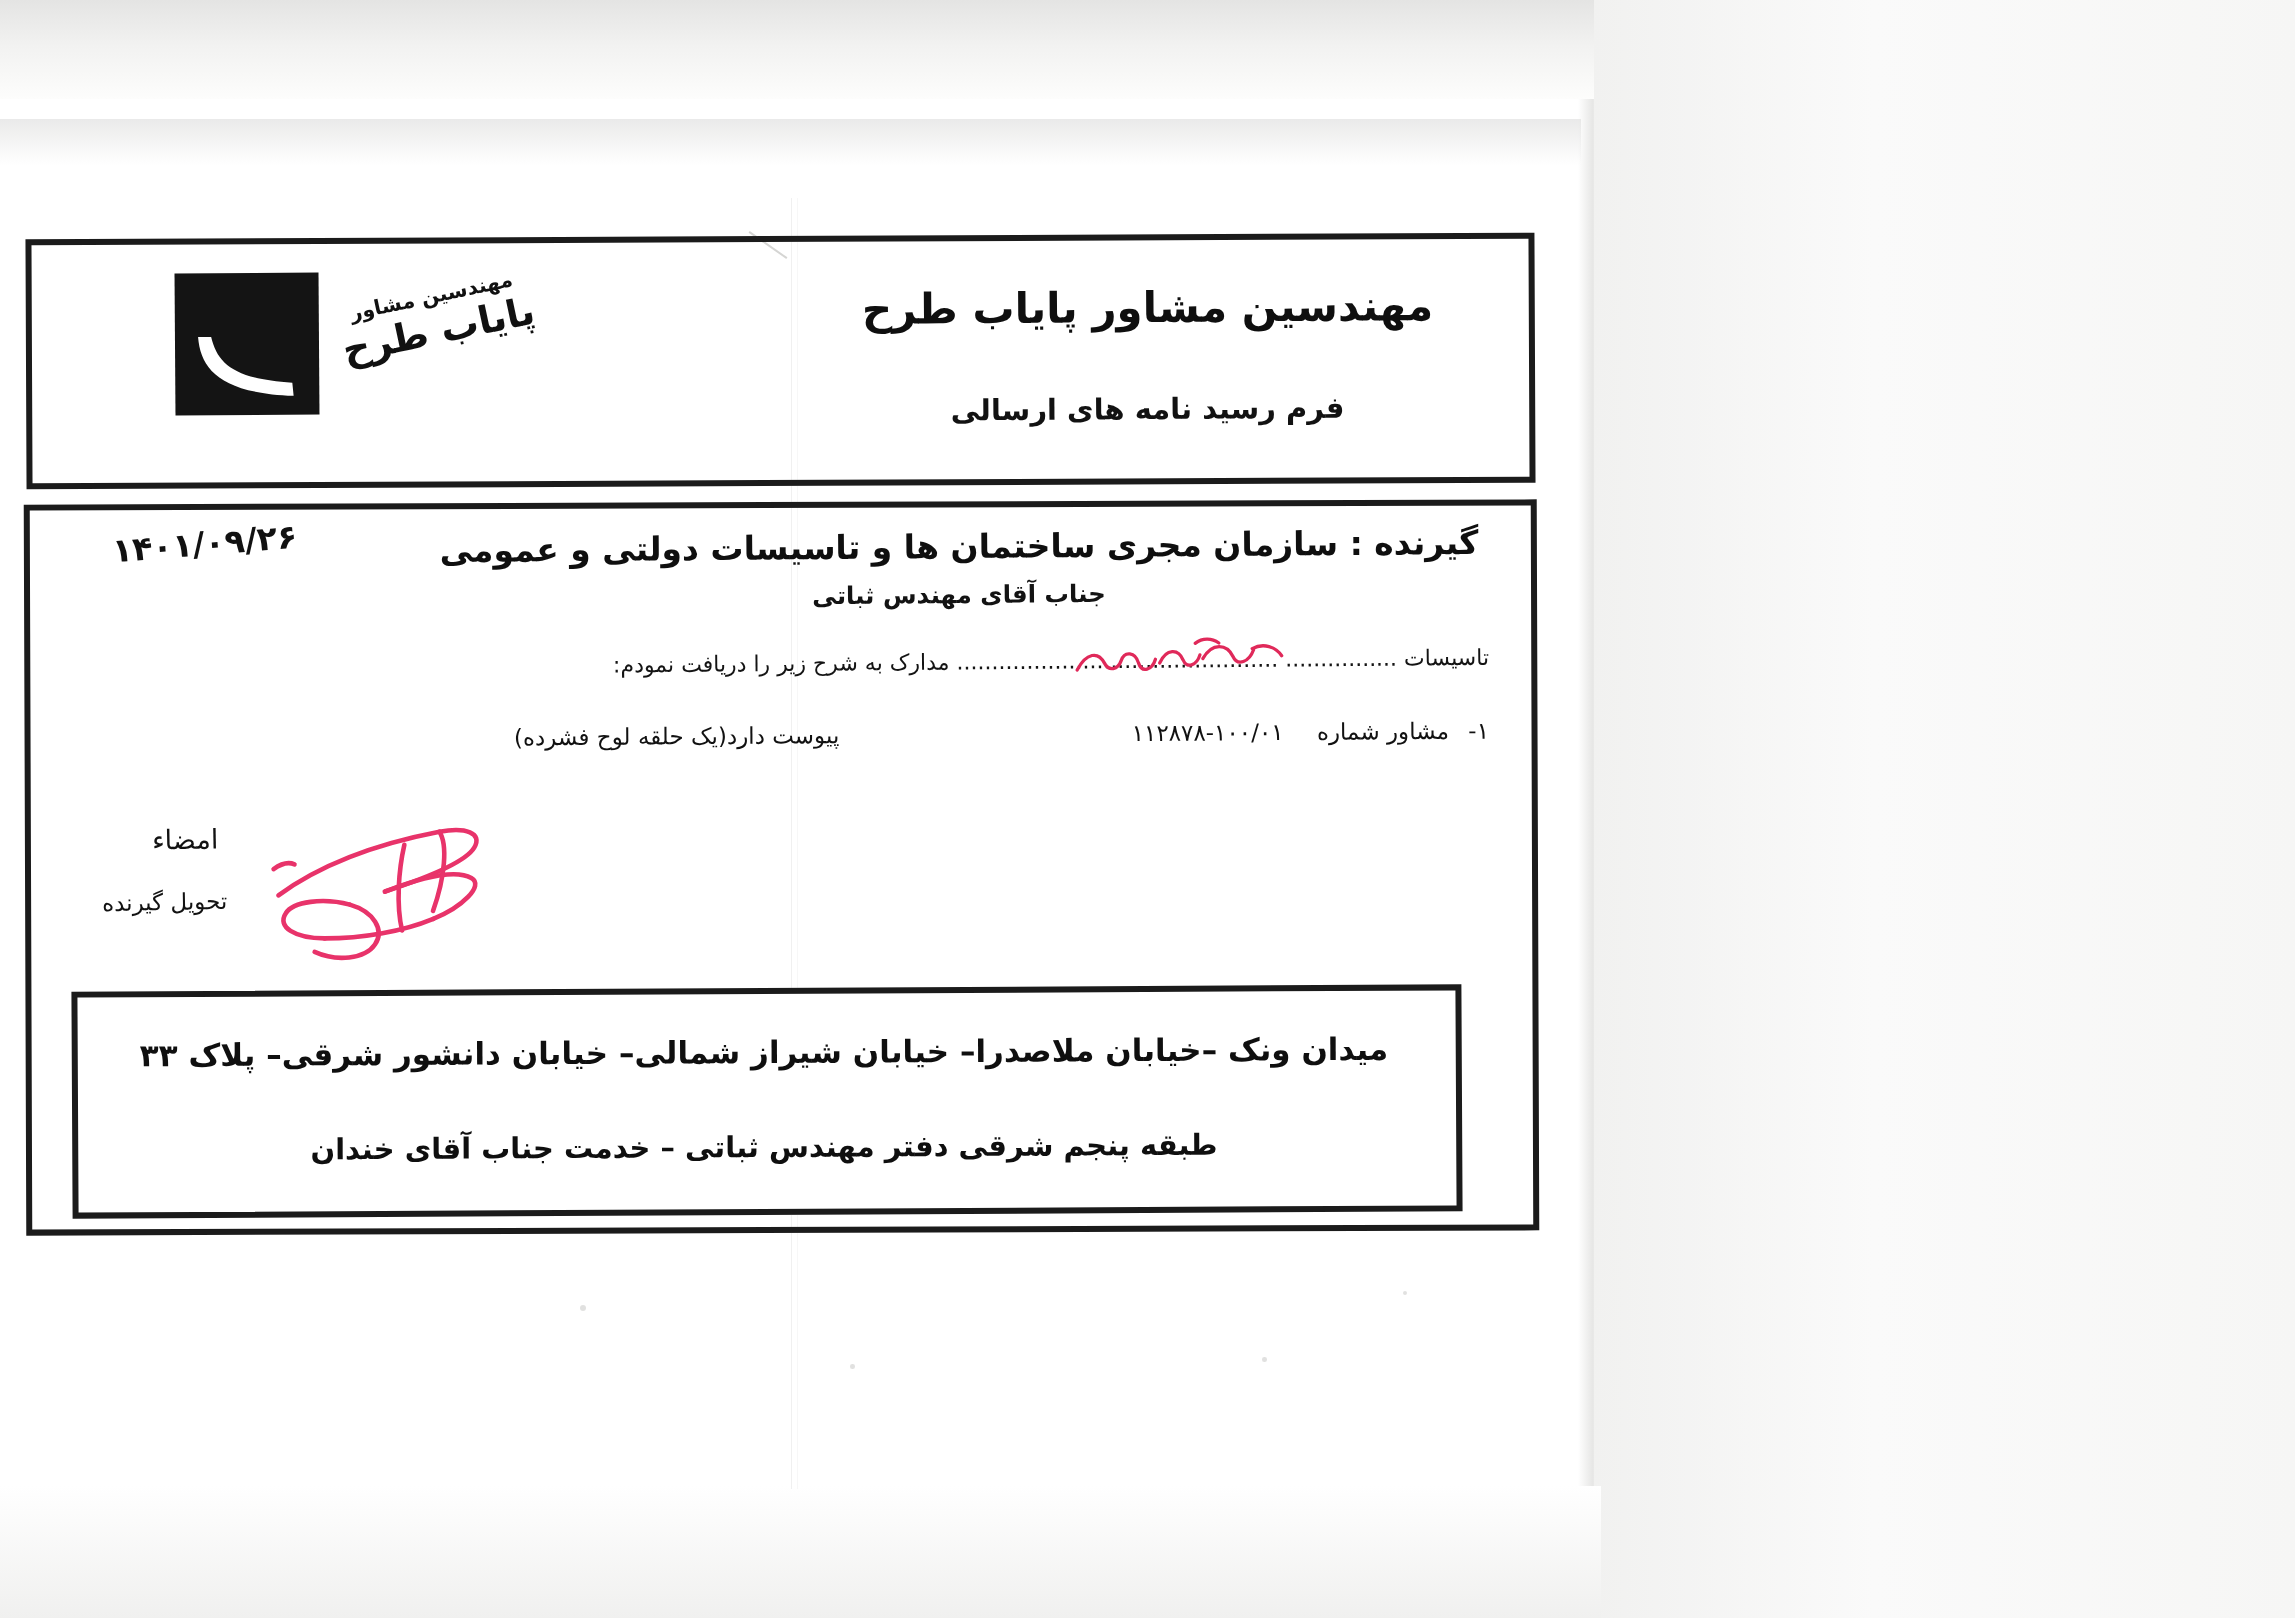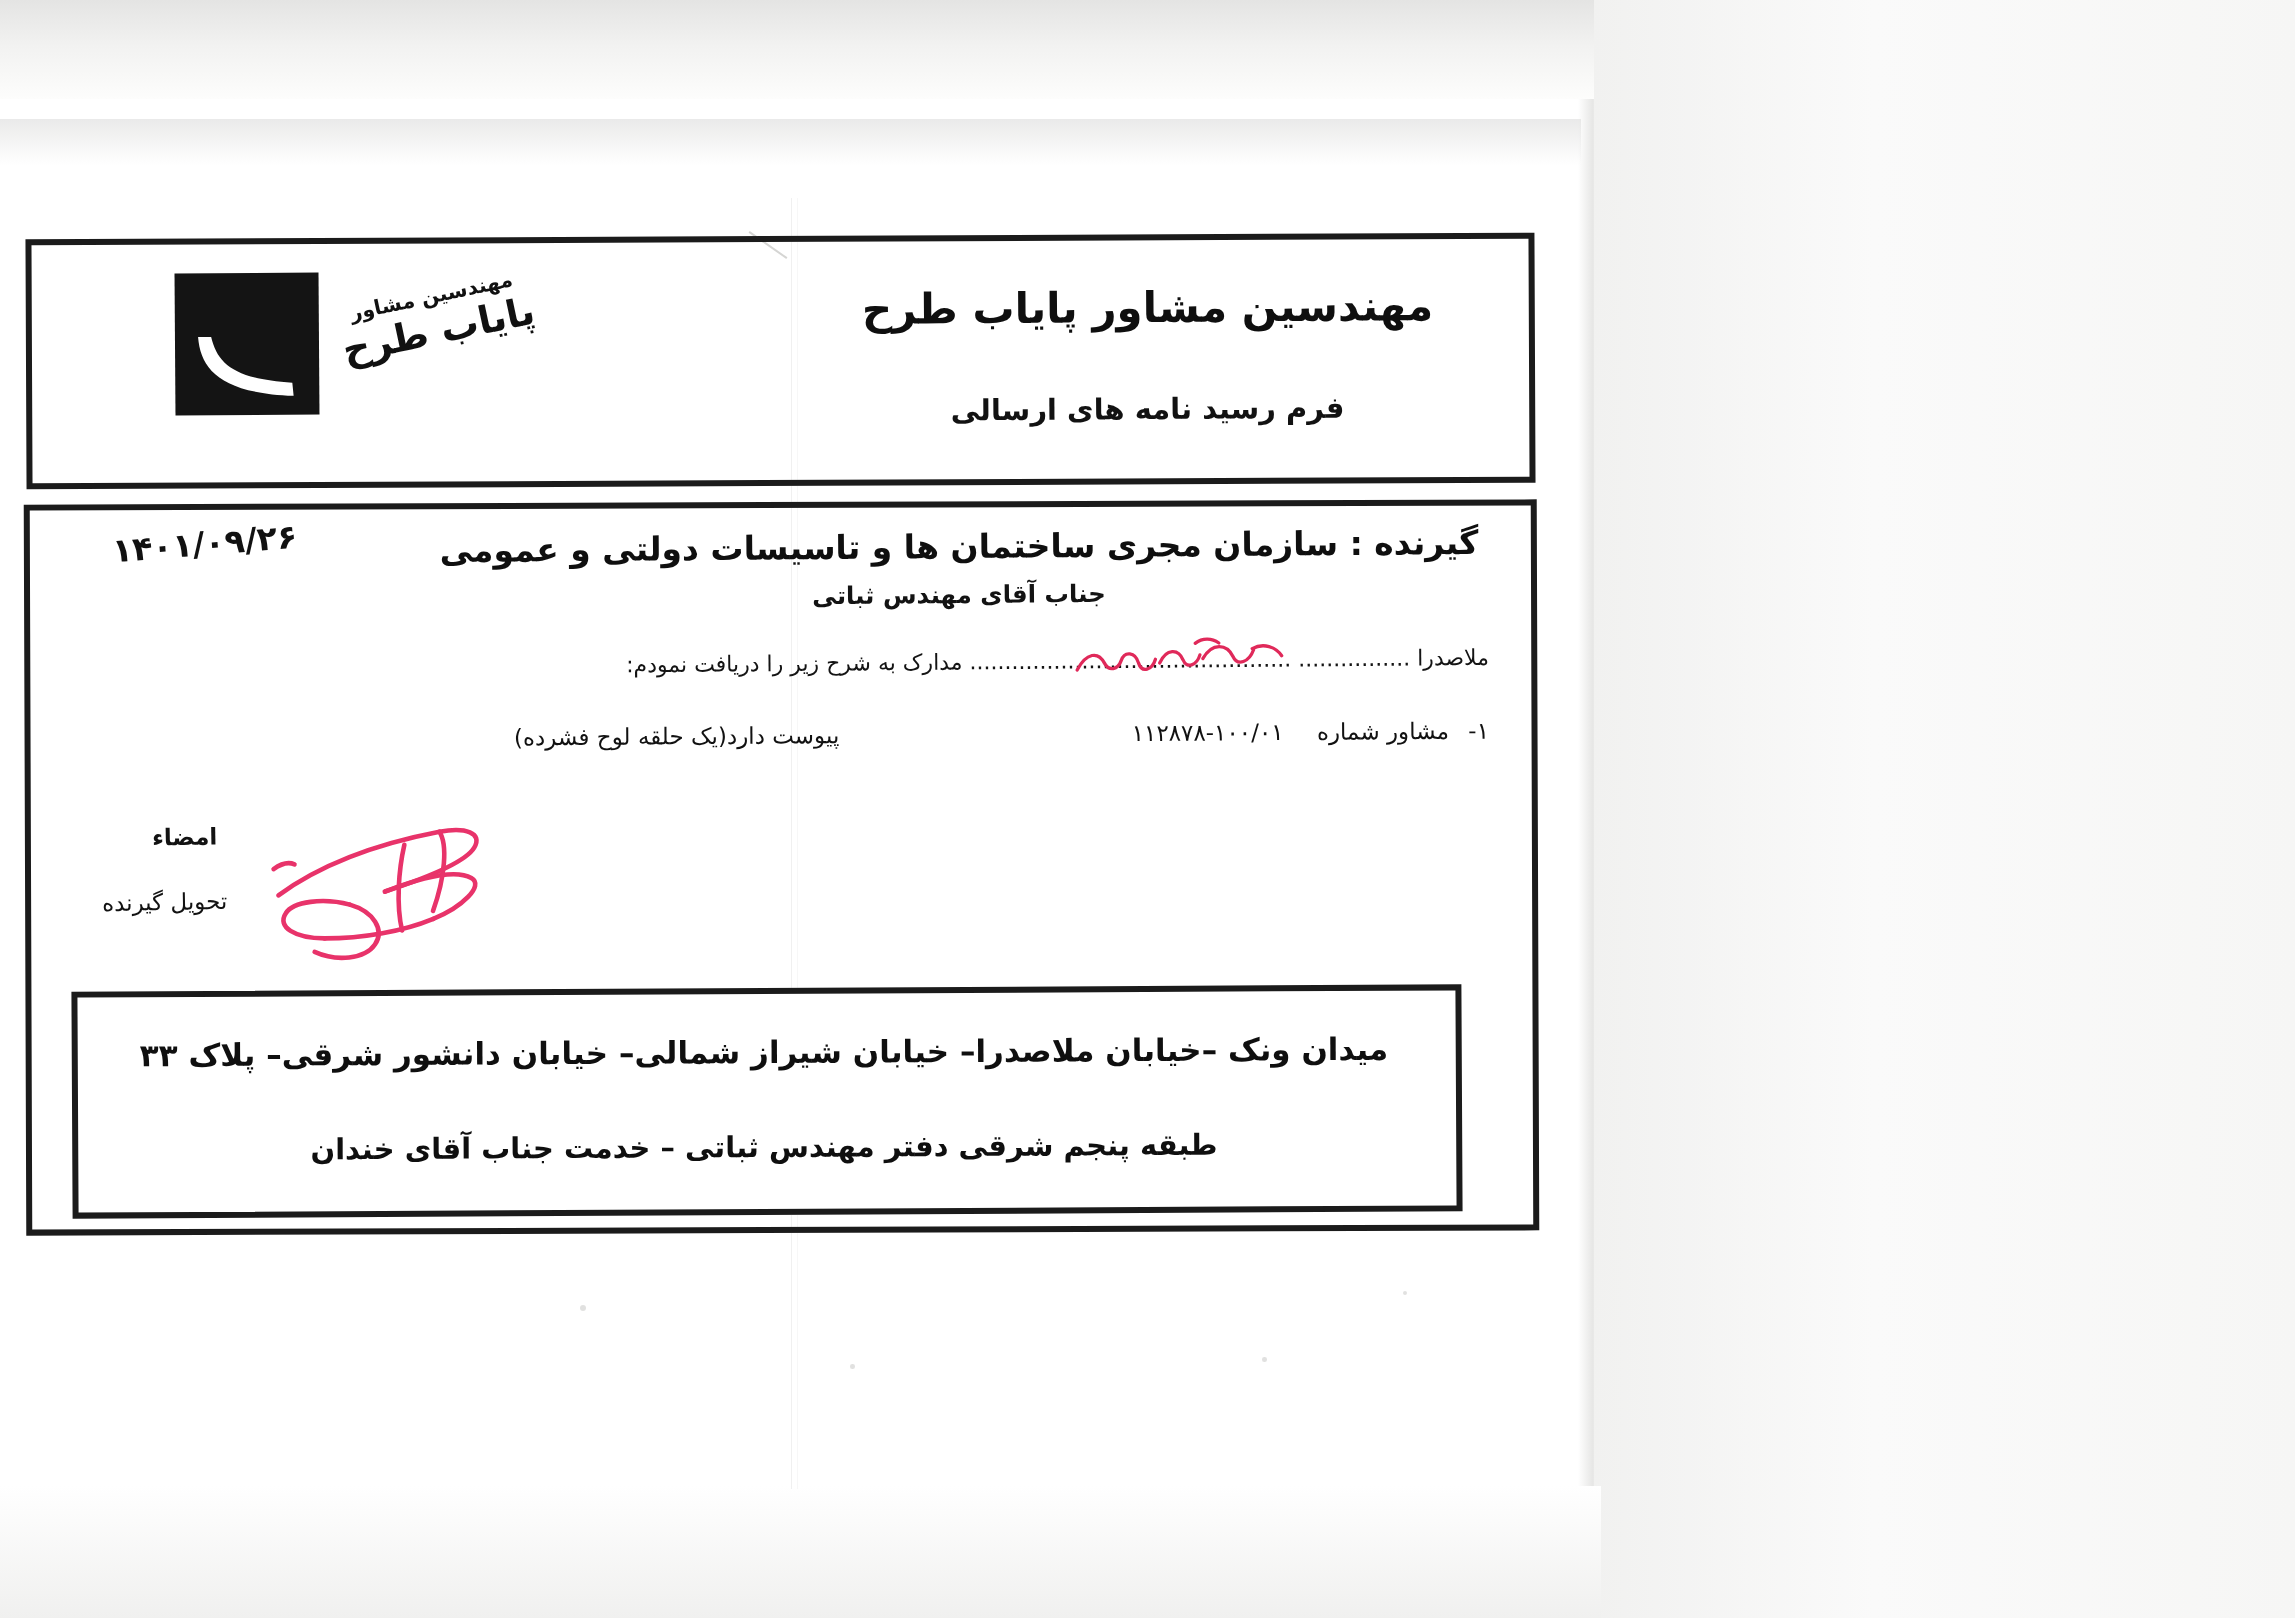"ملاصدرا" span { text: ملاصدرا -> تاسیسات }
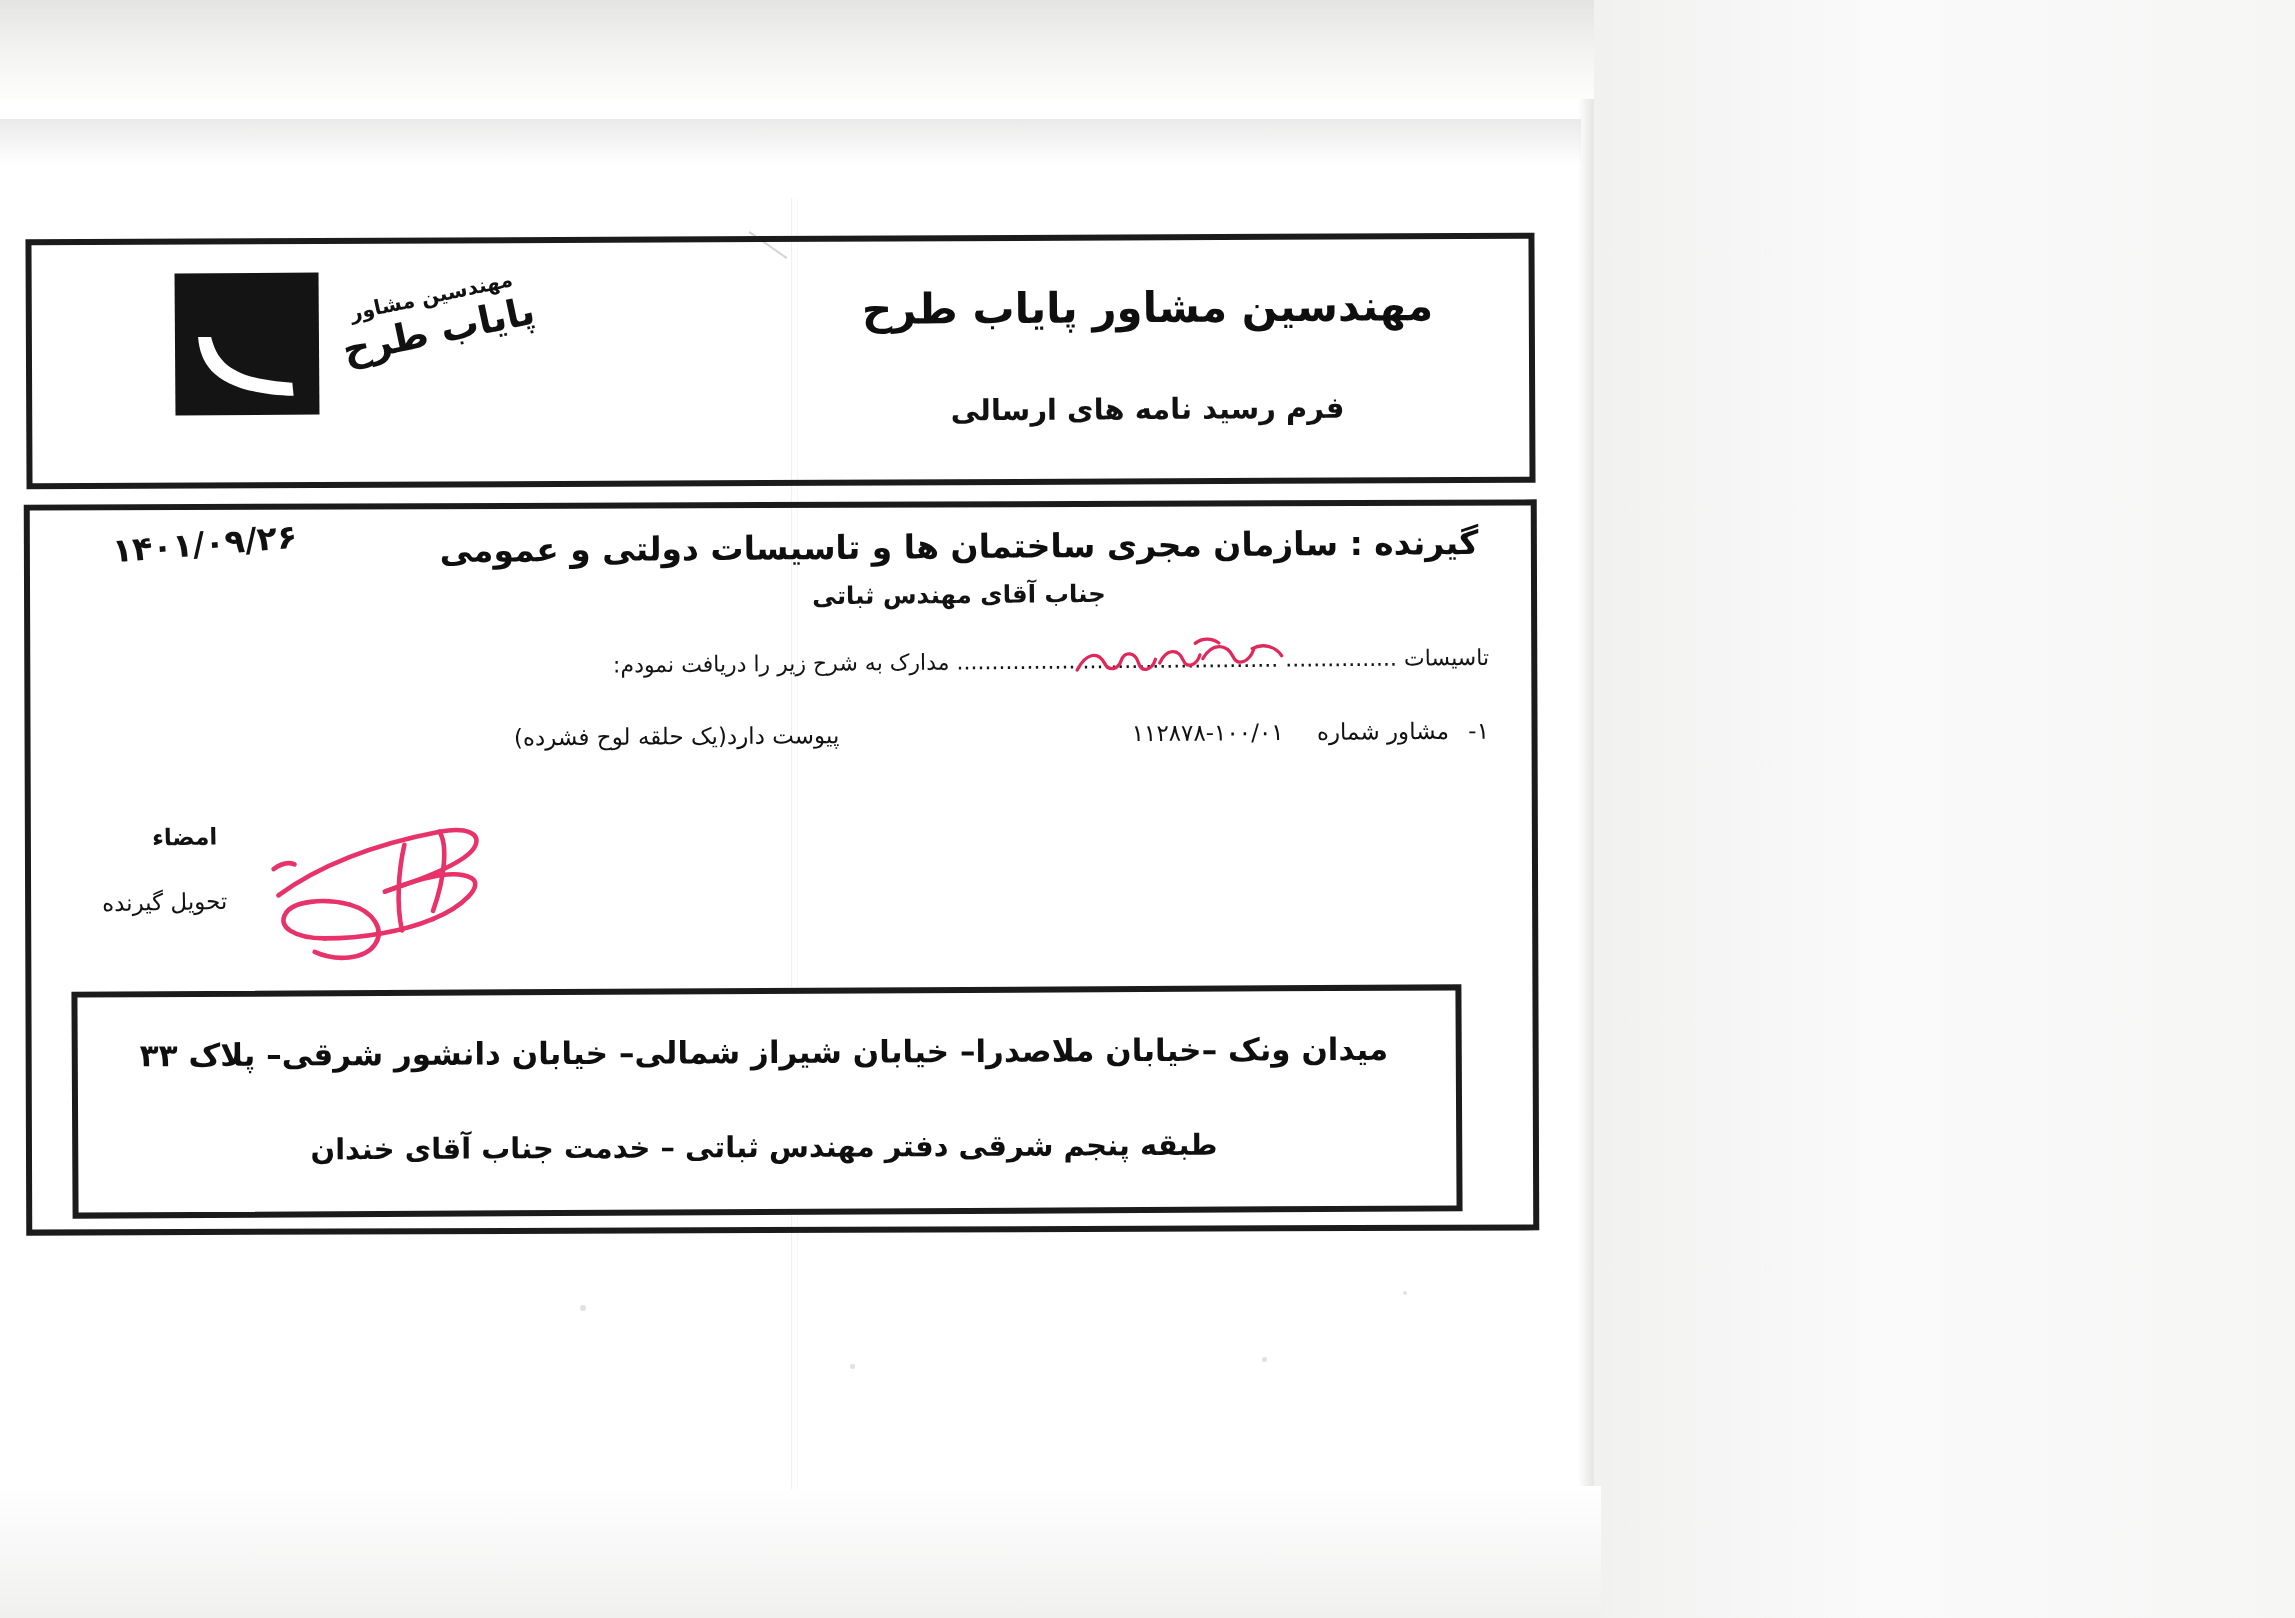"امضاء" .sign-label { font-size: 23px -> 27px; font-weight: bold -> none }
